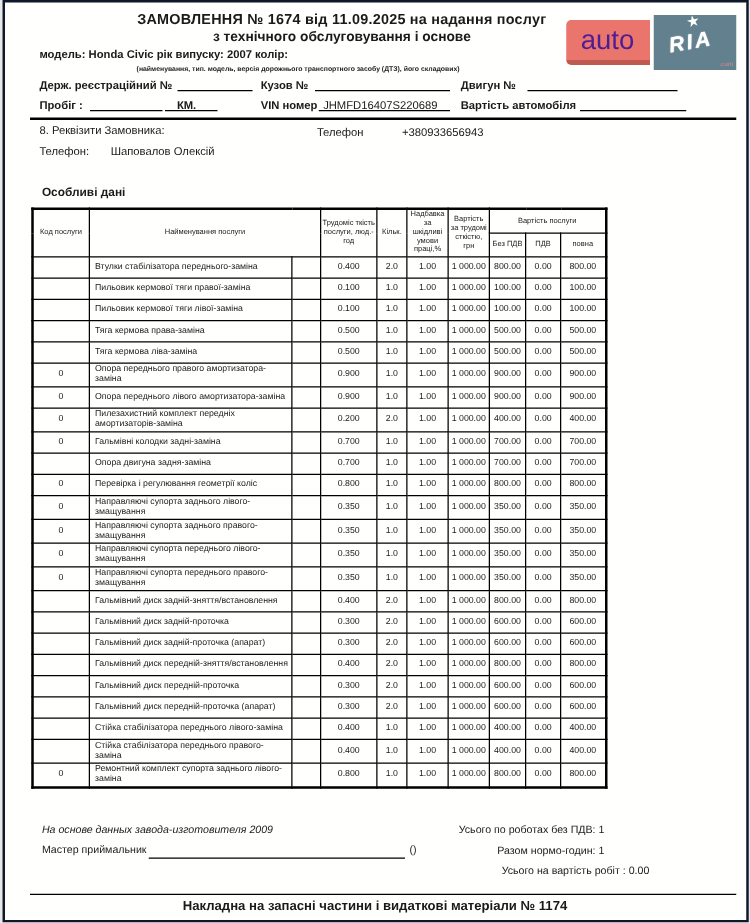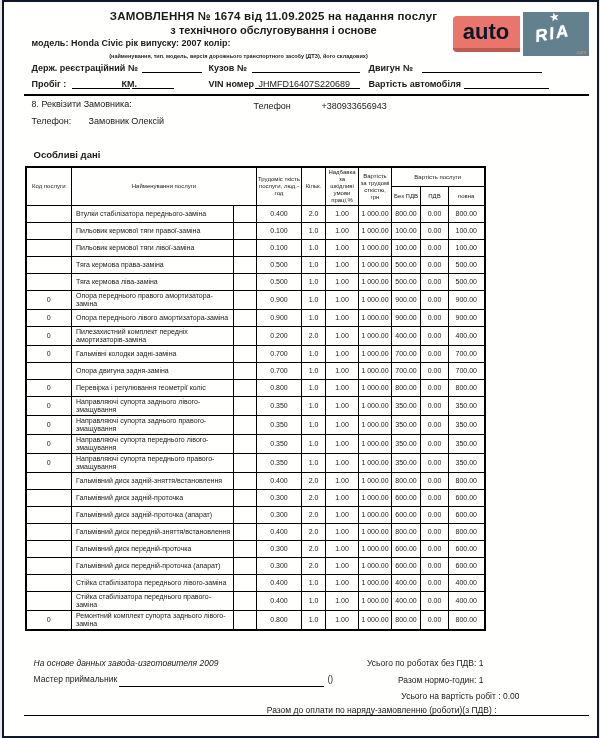"auto" .logo-auto { color: #0f172a -> #4c1d95; font-weight: bold -> normal }
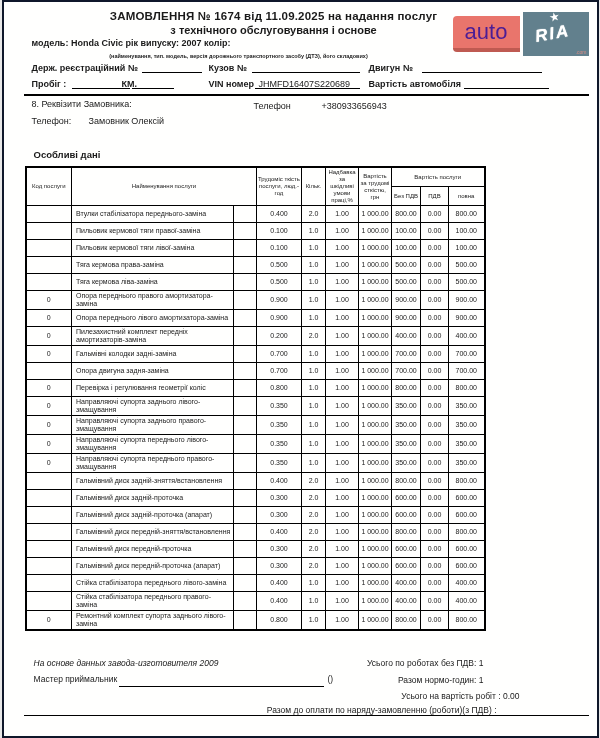"КМ." span.field-value { left: 118px -> 138px }
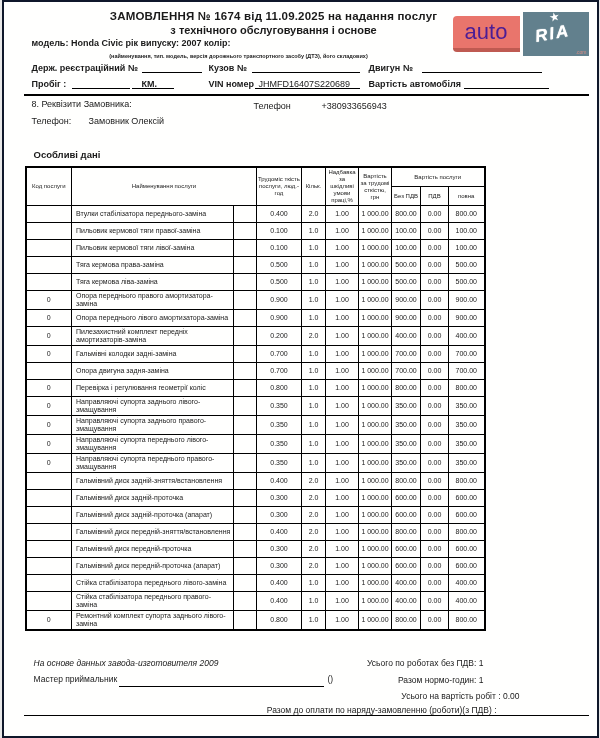"Замовник Олексій" span.sec-label { text: Замовник -> Шаповалов }
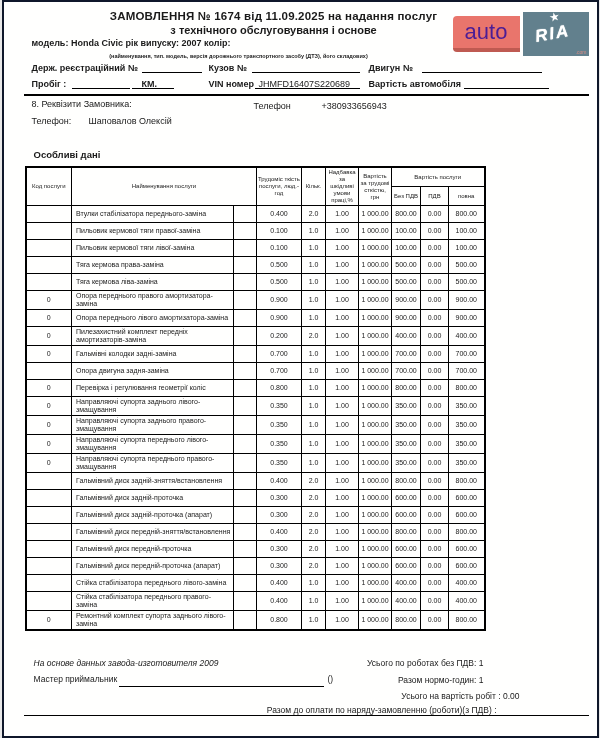"Разом до оплати по наряду-замовленню" div.tot-line { html: <div>Разом до оплати по наряду-замовленню (роботи)(з ПДВ) :</div> -> none }
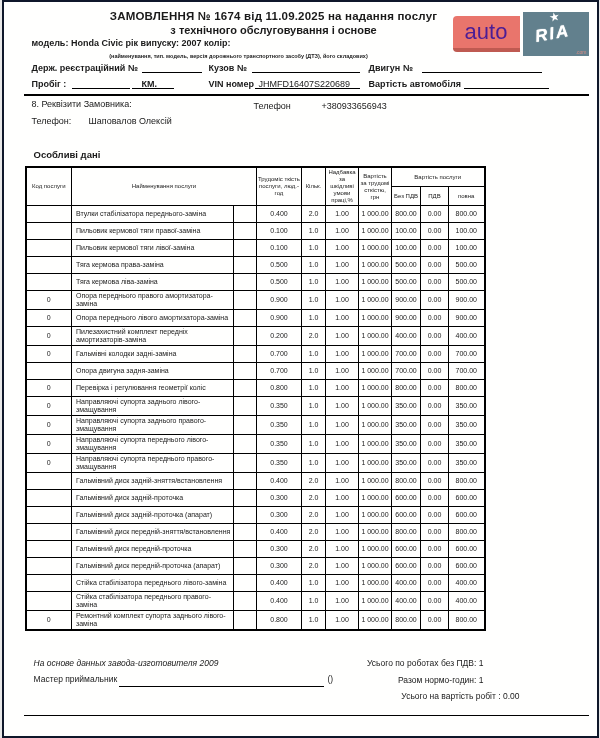"Накладна на запасні частини і" div.invoice-line { html: none -> <div>Накладна на запасні частини і видаткові матеріали № 1174</div> }
